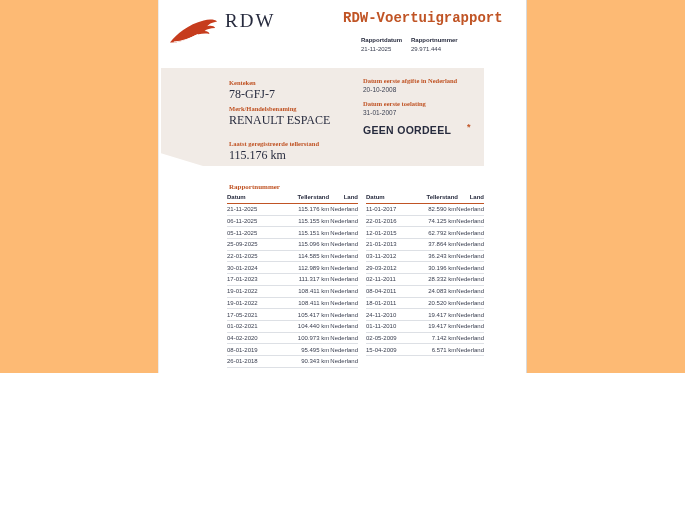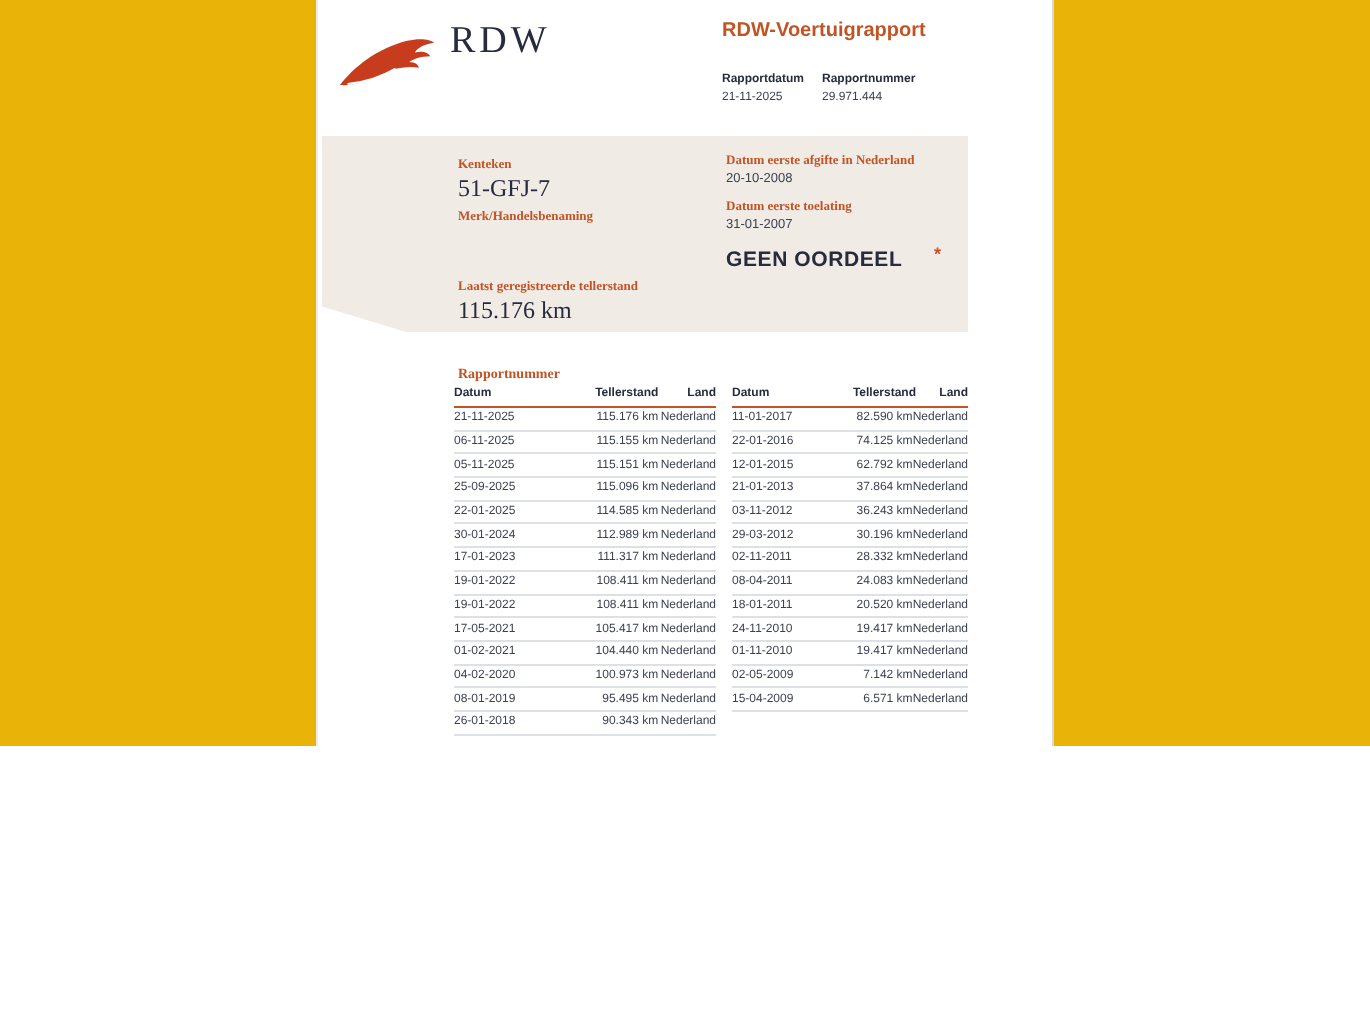"RDW" .canvas { background: #eab308 -> #fdba74 }
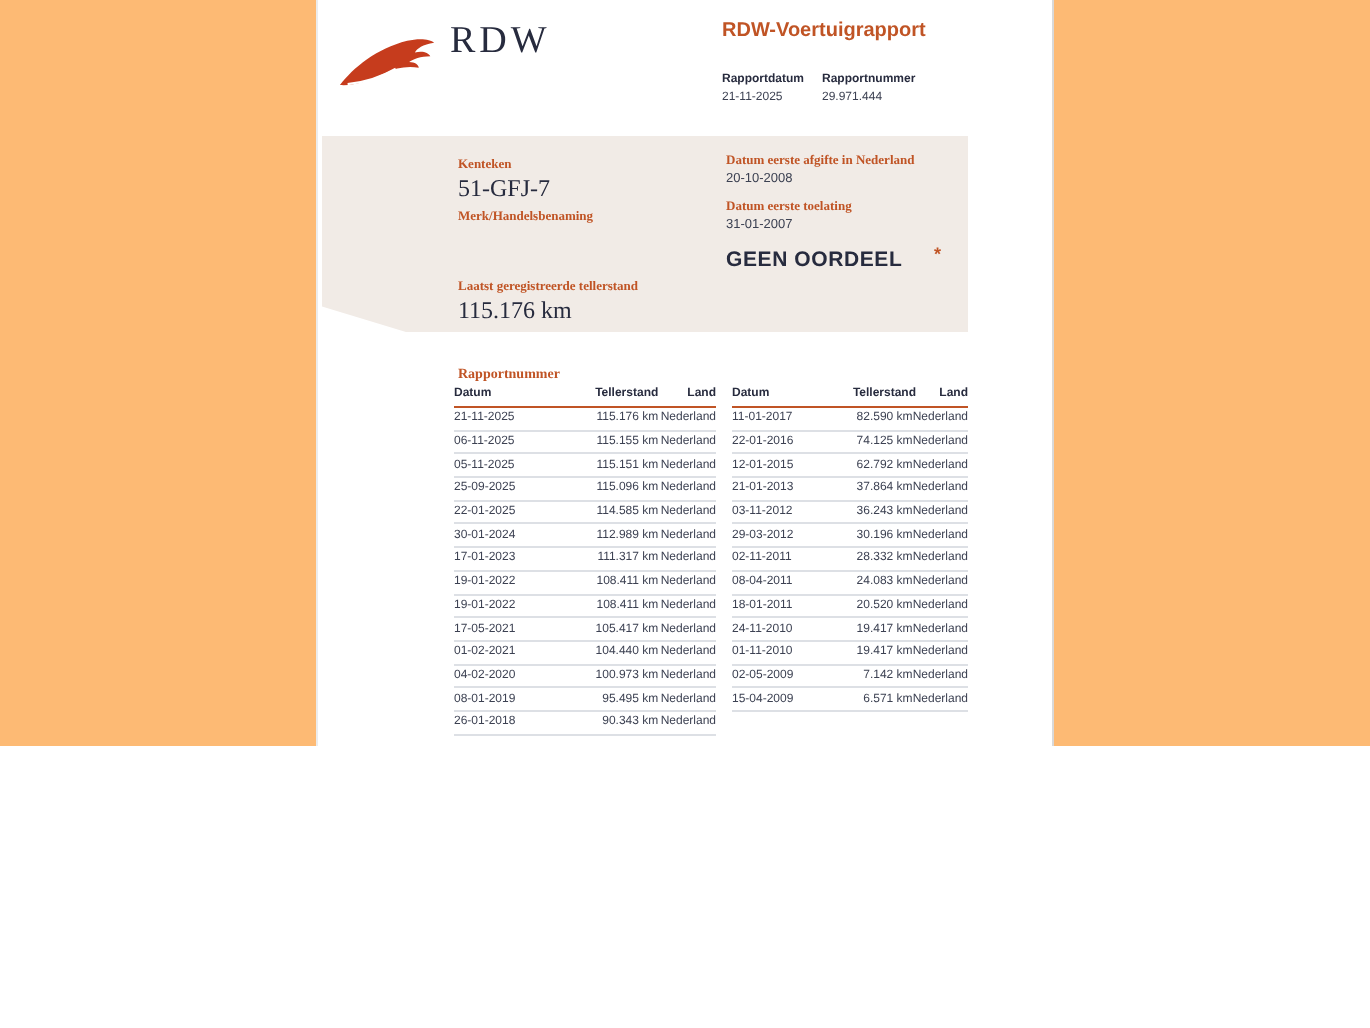"RDW-Voertuigrapport" .page-title { font-family: Liberation Sans, sans-serif -> Liberation Mono, monospace; font-size: 10px -> 14px; left: 202px -> 184px }
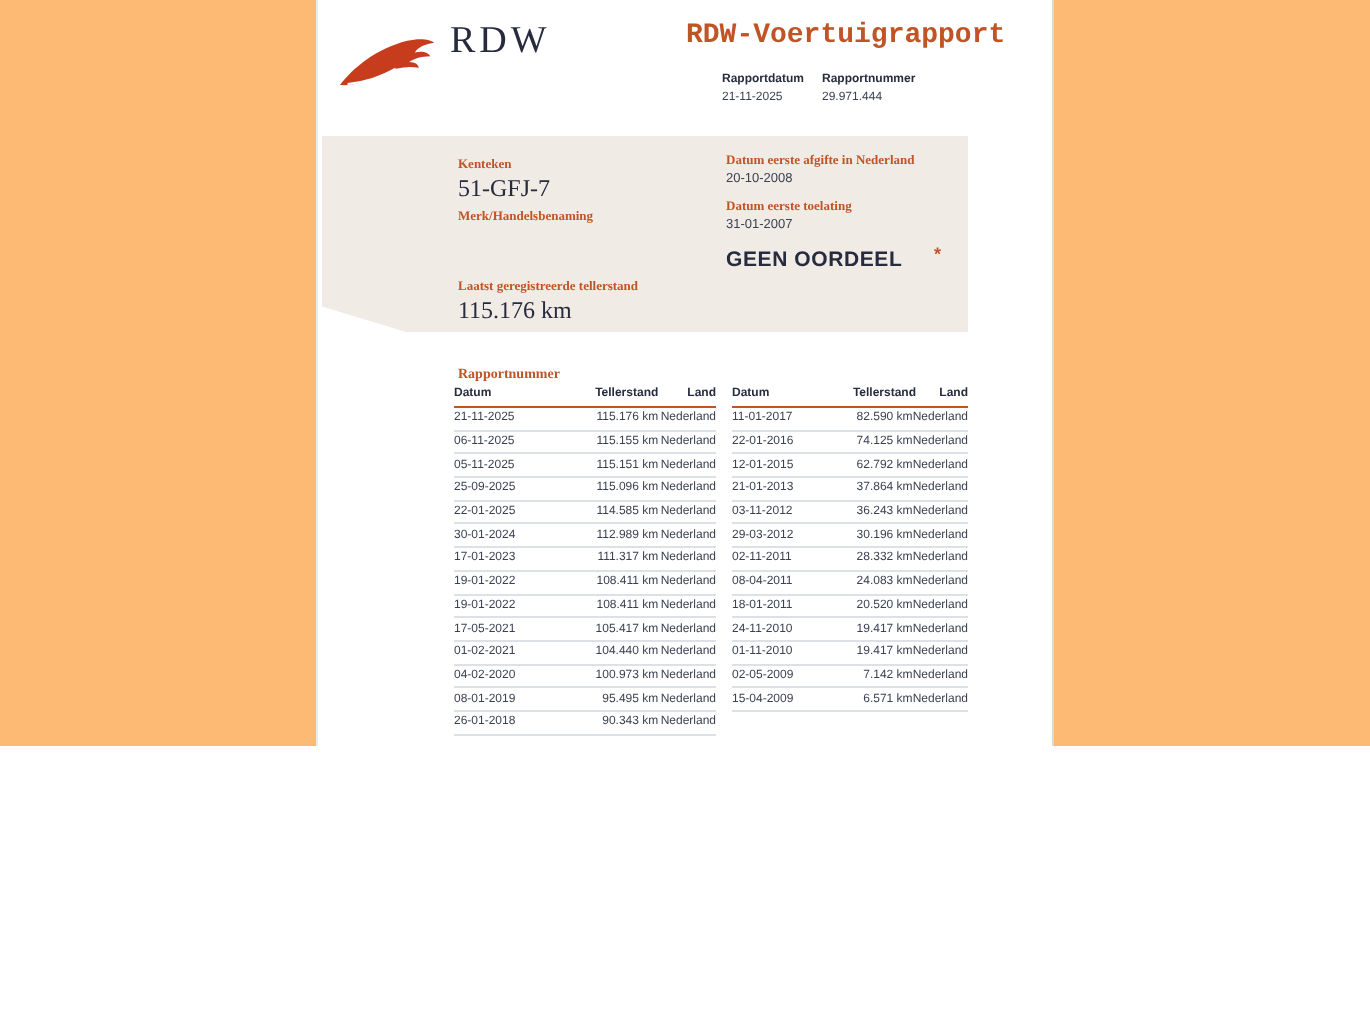"51-GFJ-7" div.abs { text: 51-GFJ-7 -> 78-GFJ-7 }
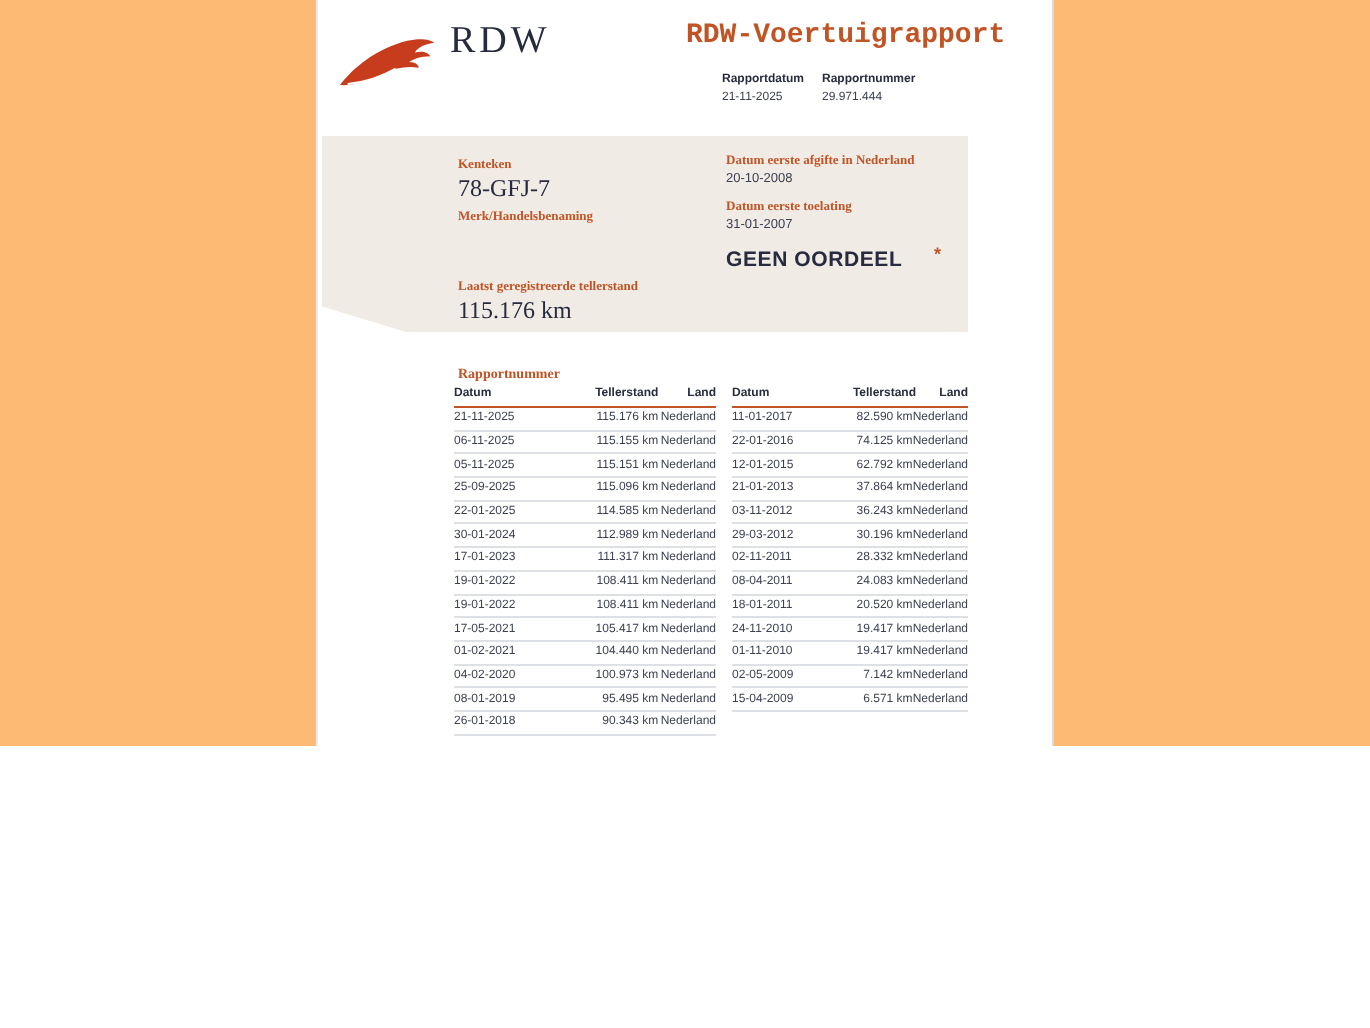"RENAULT ESPACE" div.abs { html: none -> <div>RENAULT ESPACE</div> }
